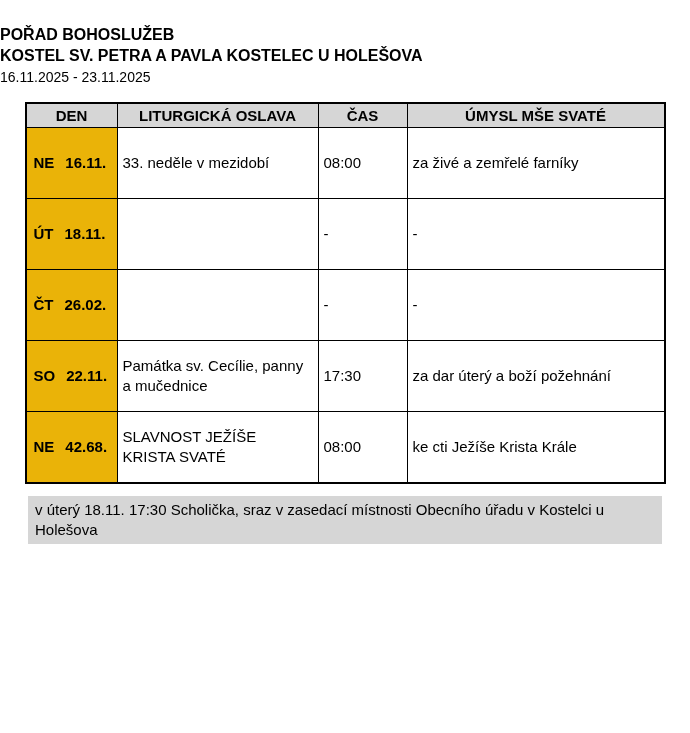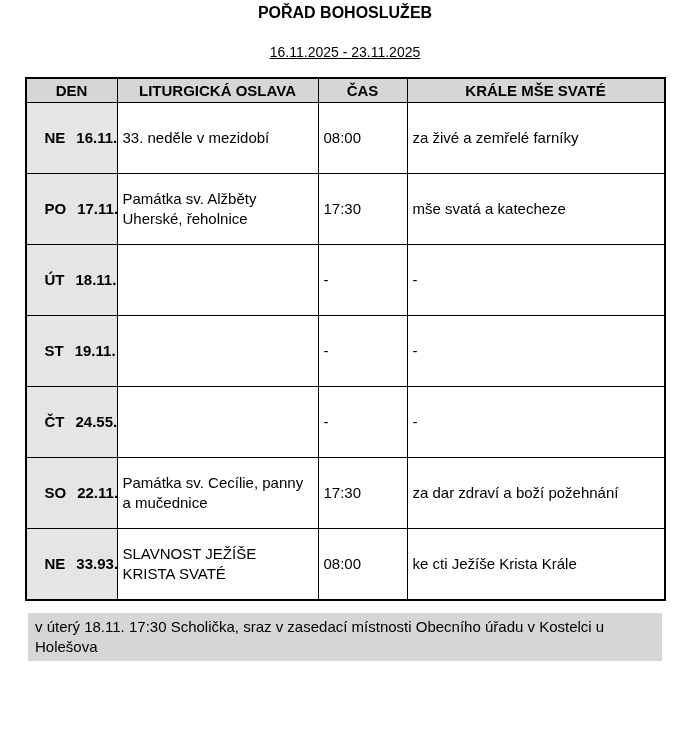"POŘAD BOHOSLUŽEB" .titles { padding-top: 2px -> 24px; text-align: center -> none }
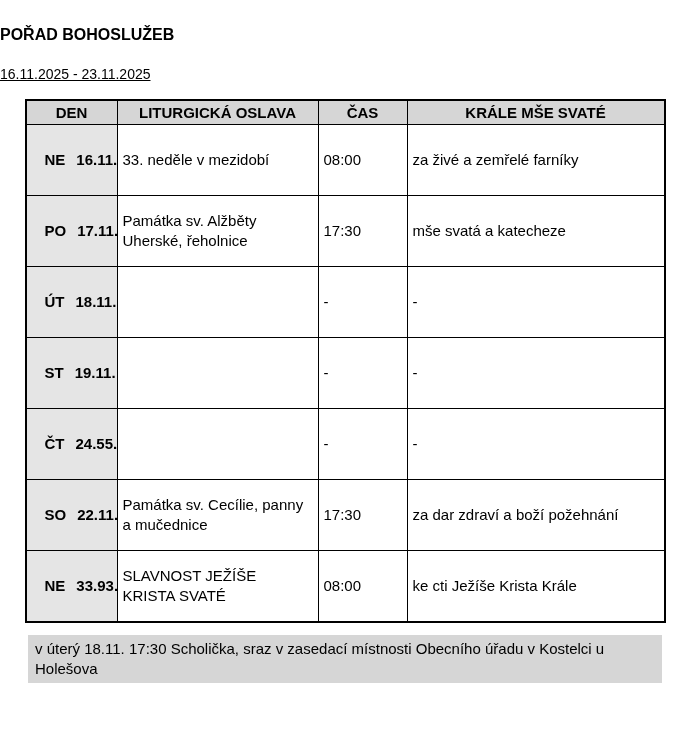"KOSTEL SV. PETRA A PAVLA" div.subtitle { html: none -> <div>KOSTEL SV. PETRA A PAVLA KOSTELEC U HOLEŠOVA</div> }
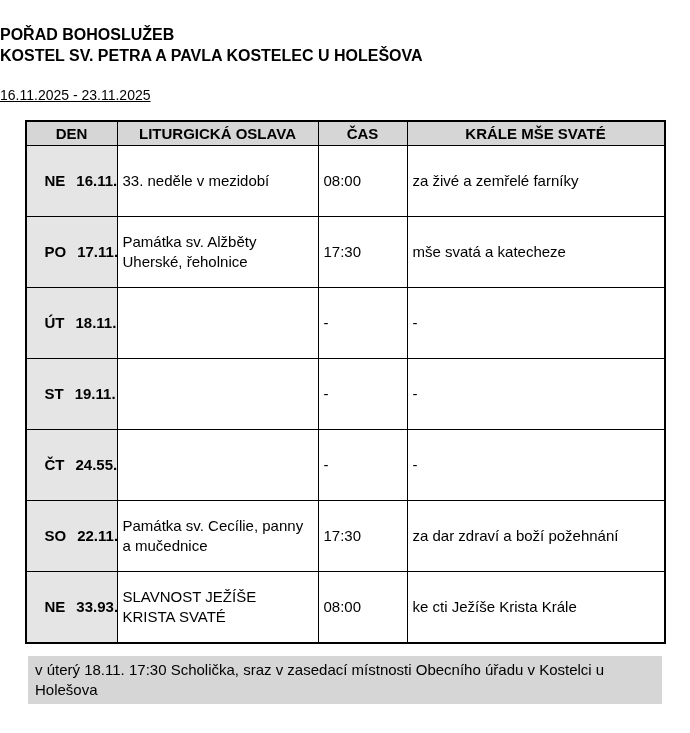"16.11.2025 - 23.11.2025" .daterange { margin-top: 20px -> 2px; text-decoration: underline -> none }
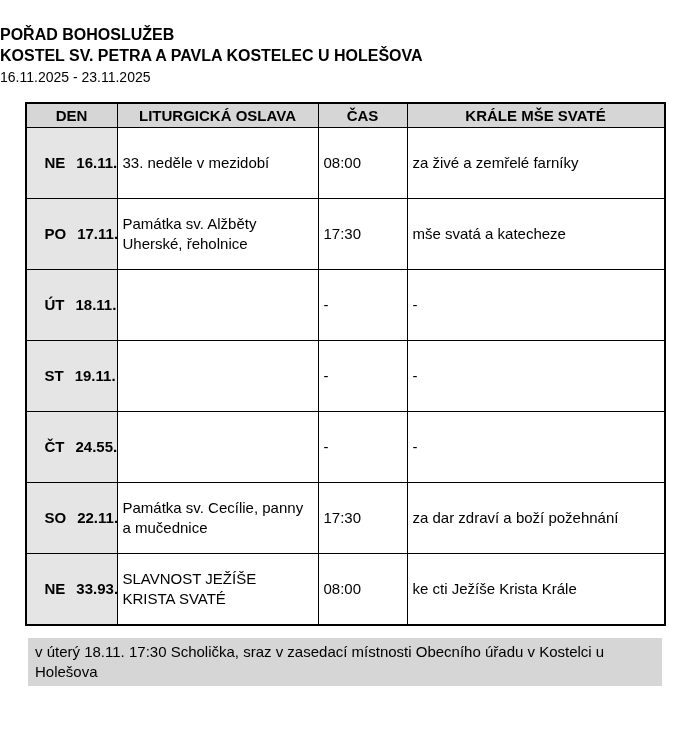"KRÁLE MŠE SVATÉ" th.col-umy { text: KRÁLE -> ÚMYSL }
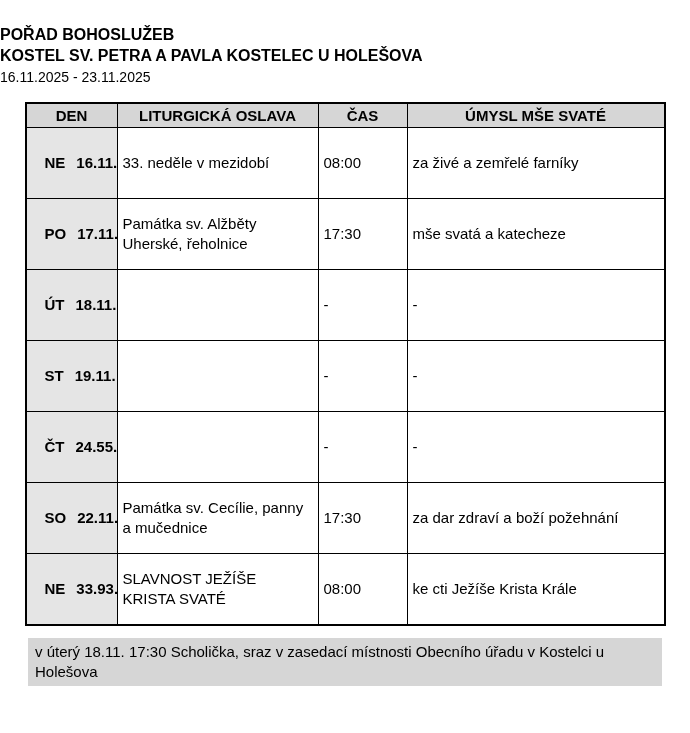"NE 16.11." .schedule td.den { background: #e5e5e5 -> #eab308; padding-left: 18px -> 7px }
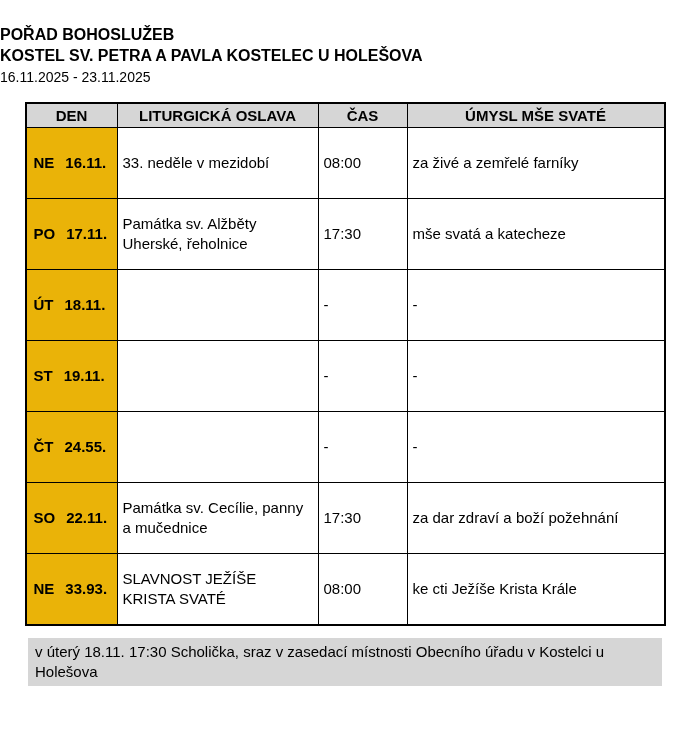"PO 17.11." tr { html: <tr> <td><span>PO</span><span>17.11.</span></td> <td>Památka sv. Alžběty Uherské, řeholnice</td> <td>17:30</td> <td>mše svatá a katecheze</td> </tr> -> none }
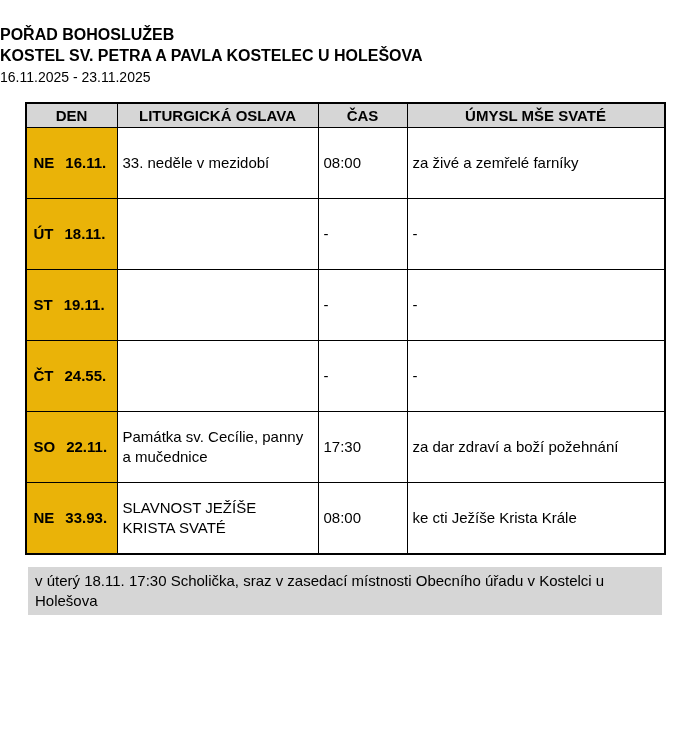"ST 19.11." tr { html: <tr> <td><span>ST</span><span>19.11.</span></td> <td></td> <td>-</td> <td>-</td> </tr> -> none }
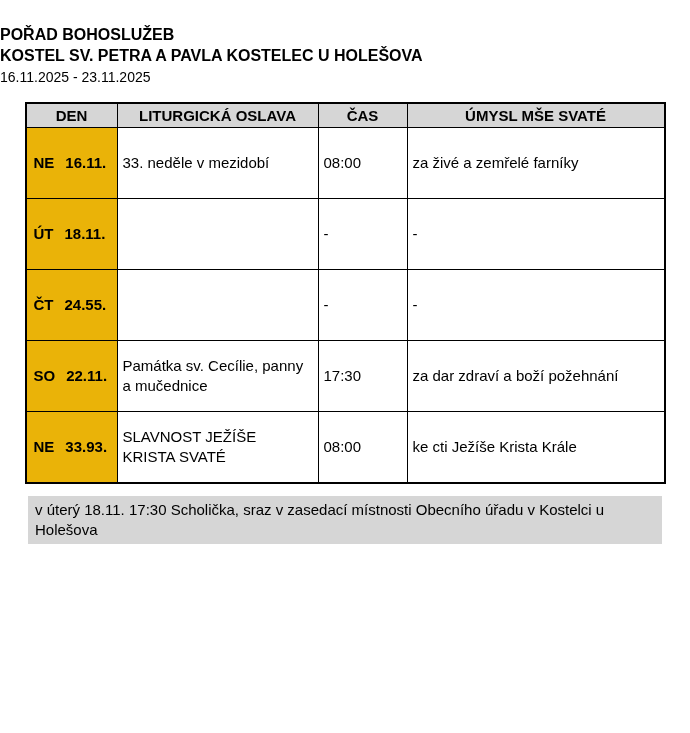"24.55." span { text: 24.55 -> 26.02 }
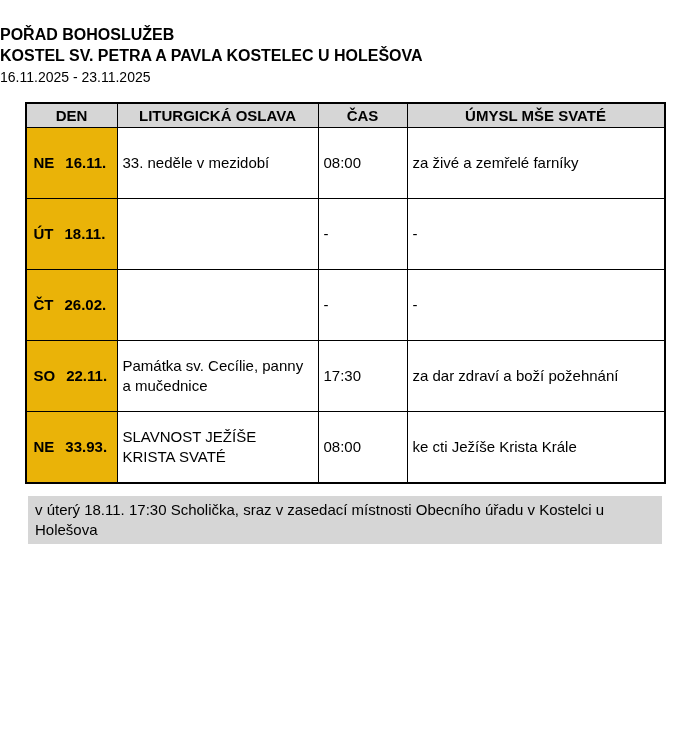"za dar zdraví a boží" td { text: zdraví -> úterý }
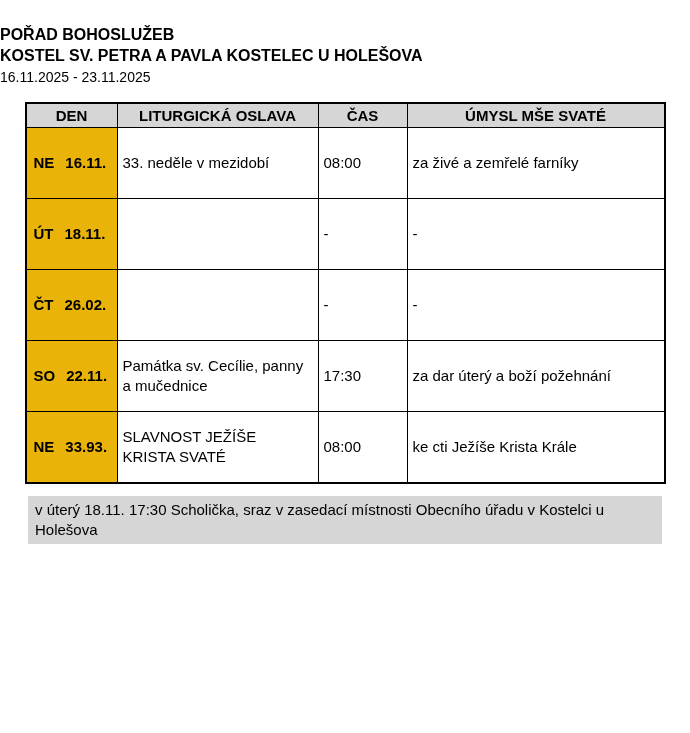"33.93." span { text: 33.93 -> 42.68 }
